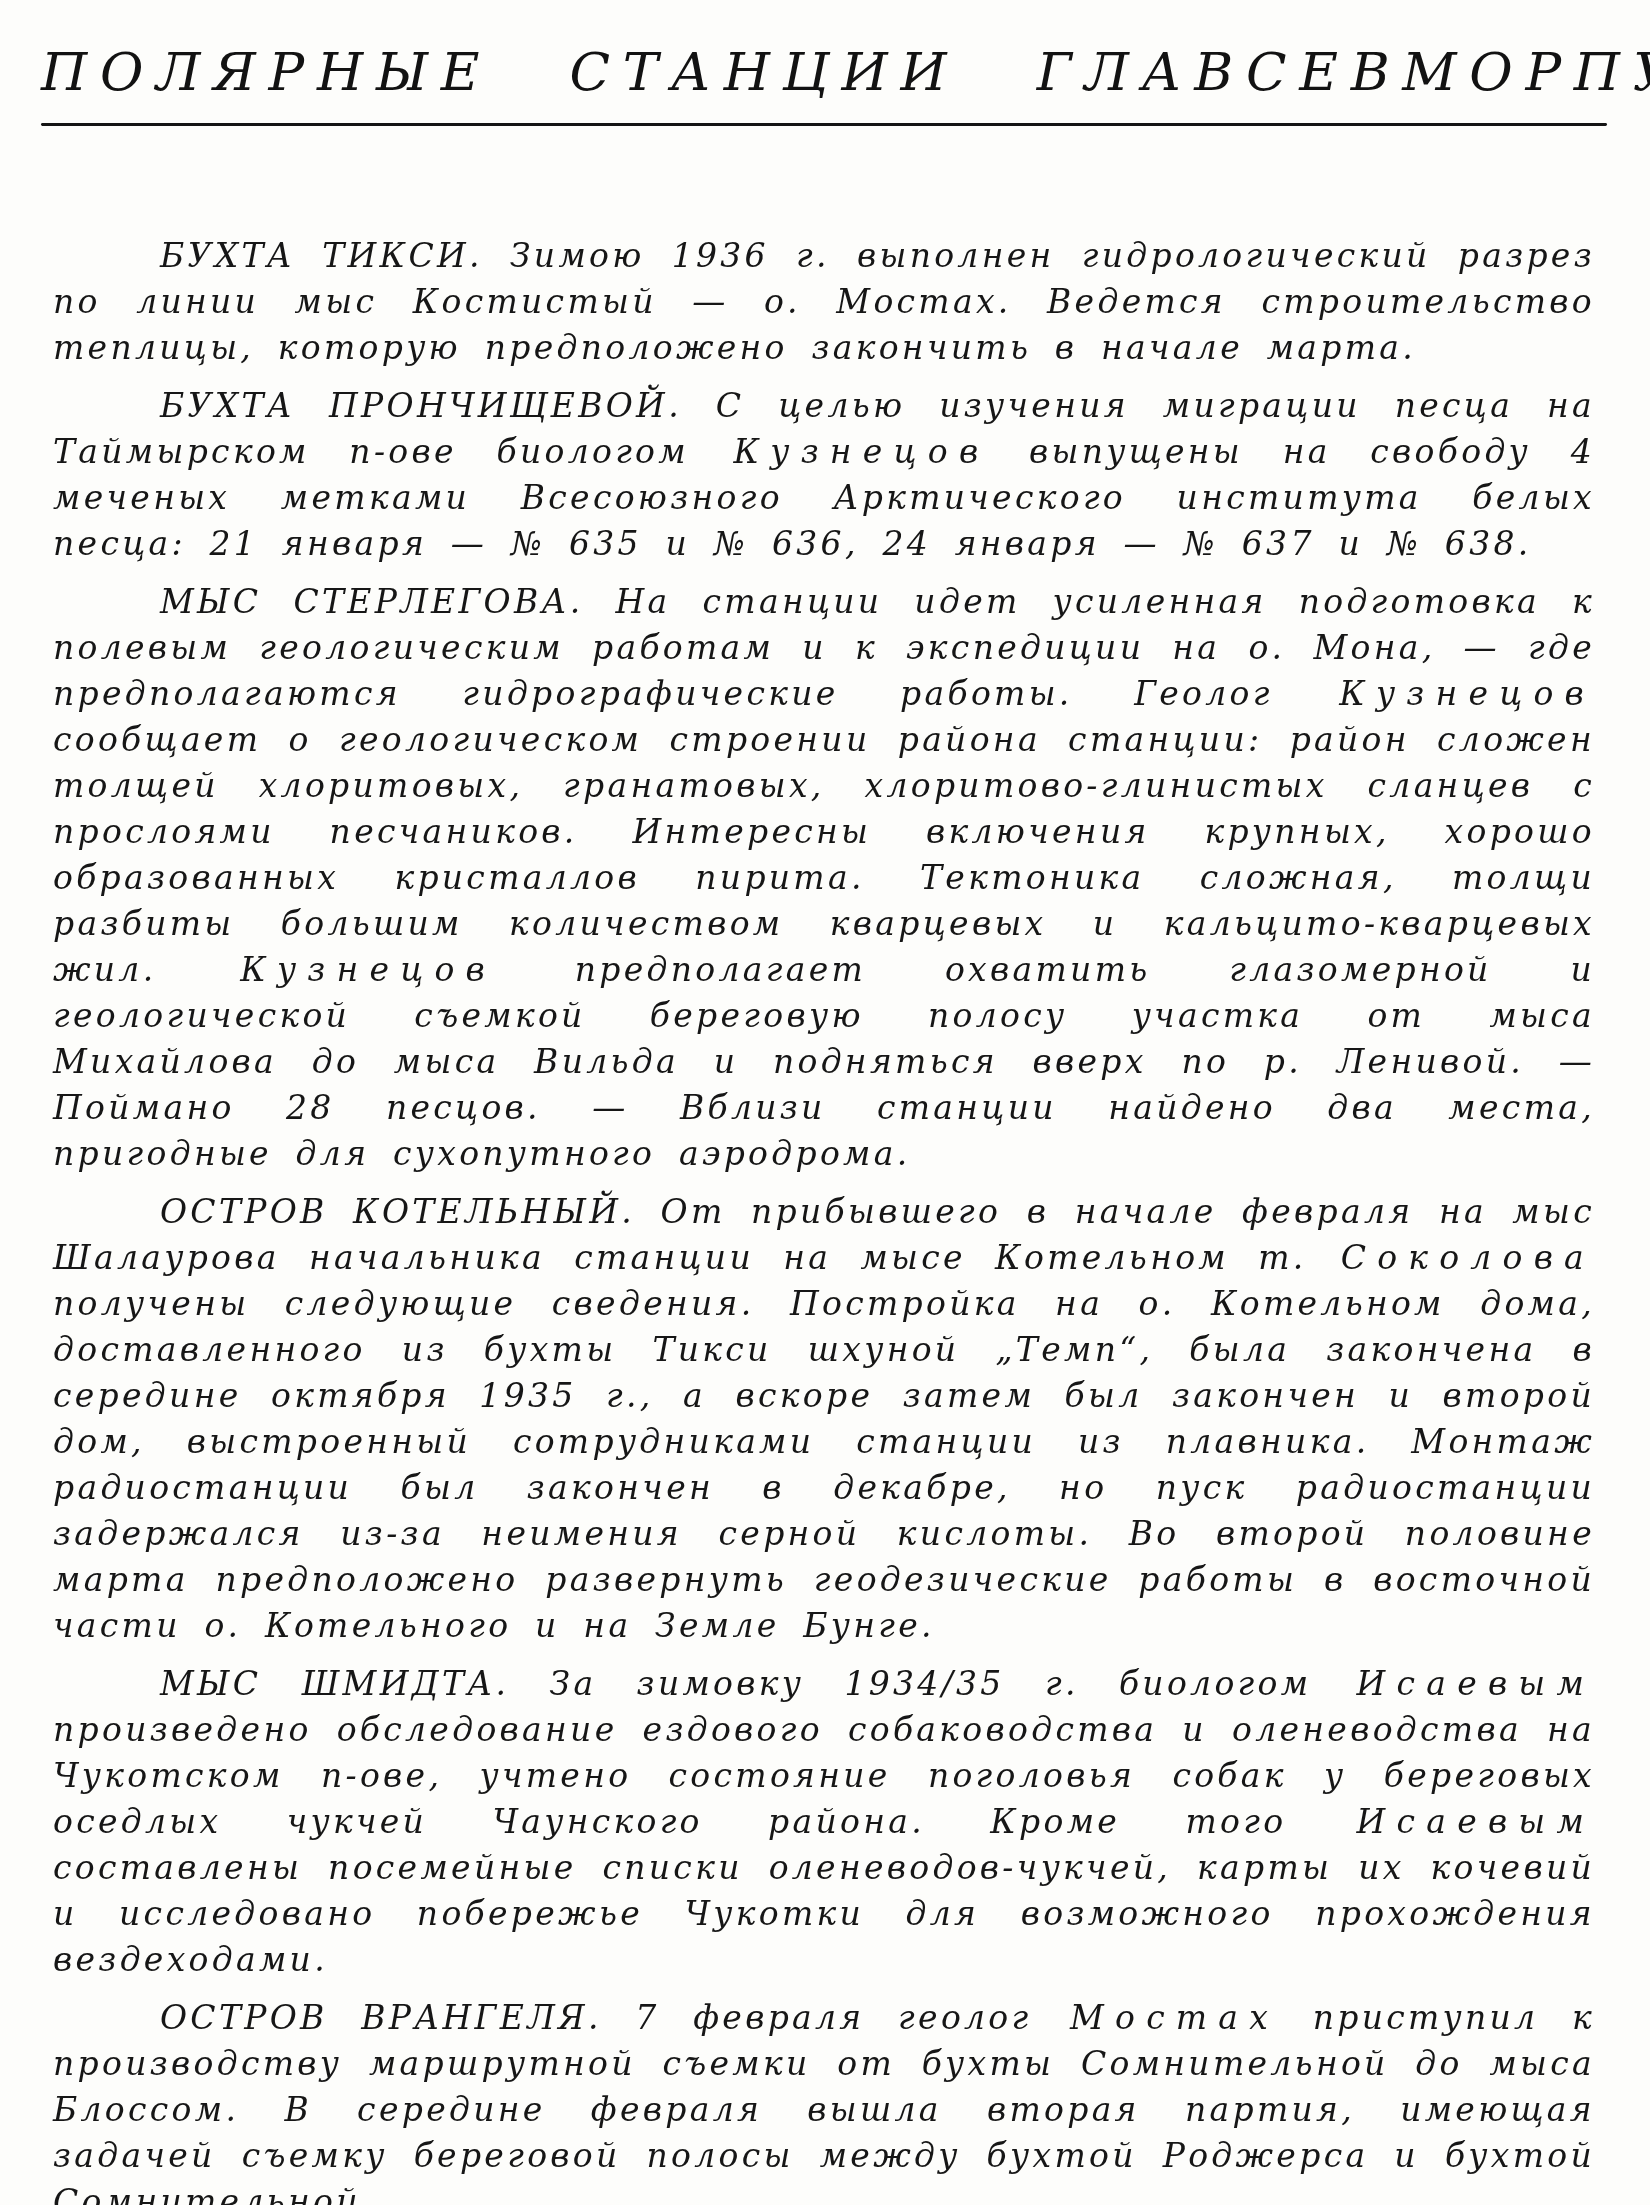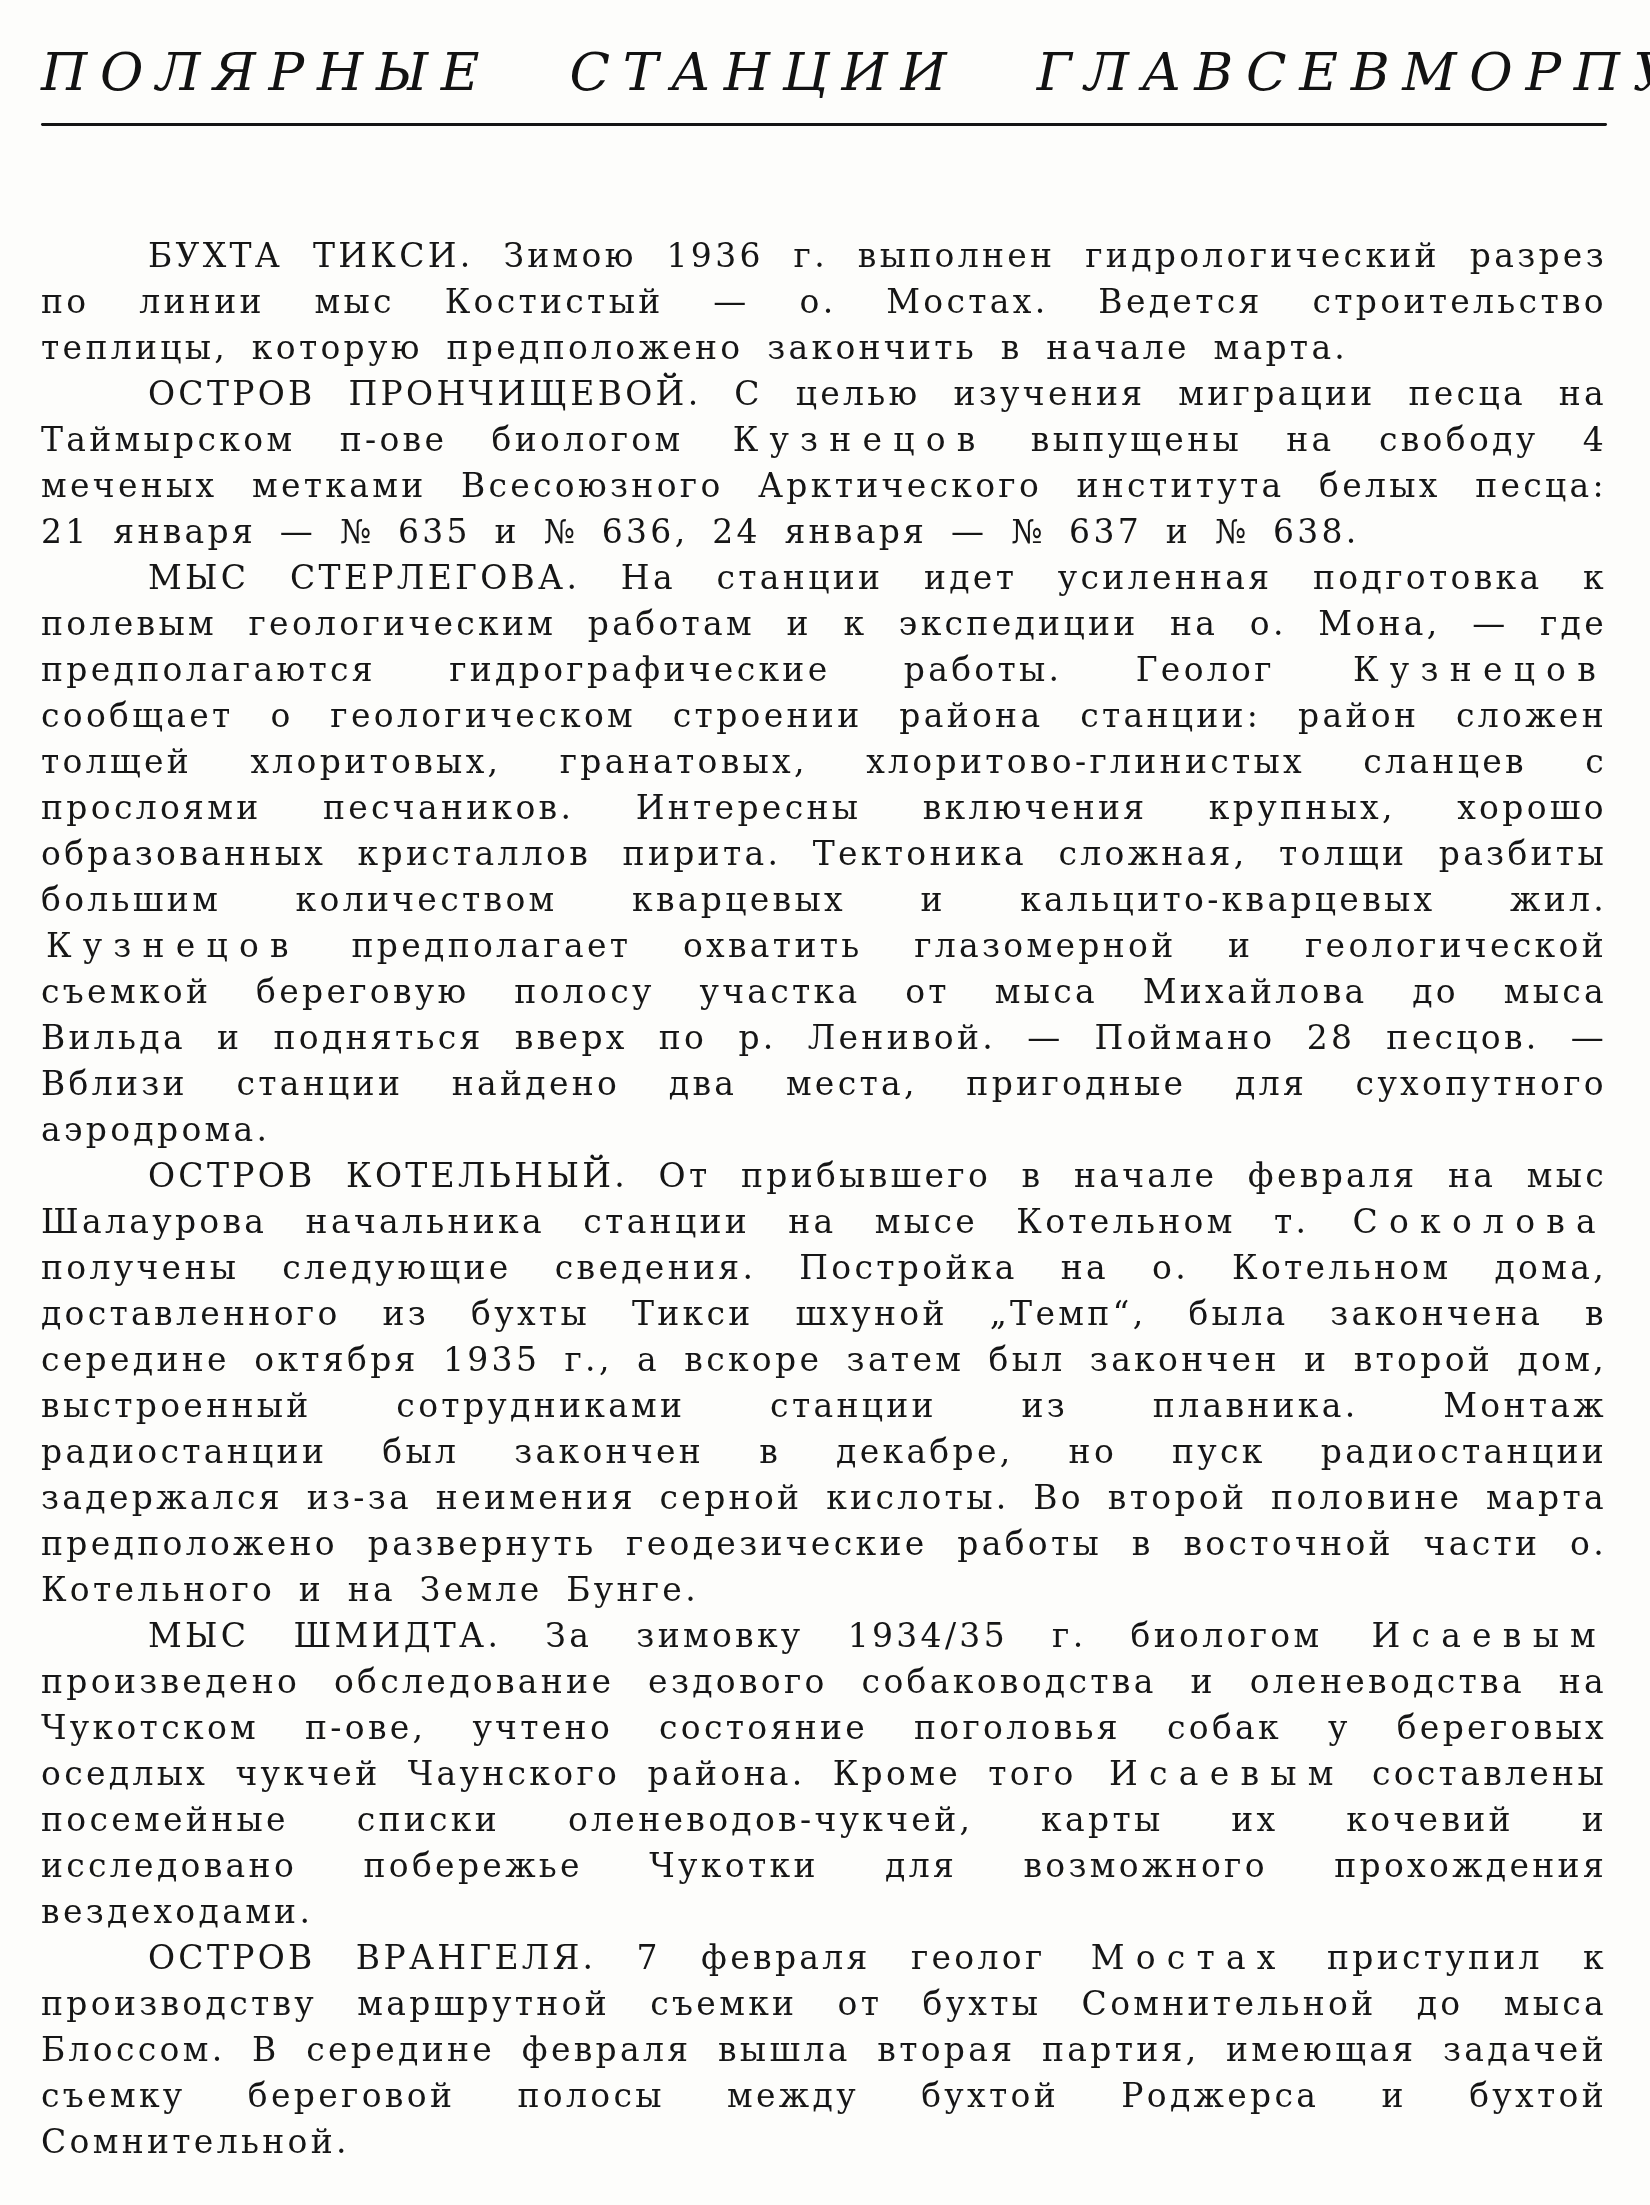"БУХТА ТИКСИ. Зимою 1936 г." main.article p { font-style: none -> italic; margin: 0 -> 12px }
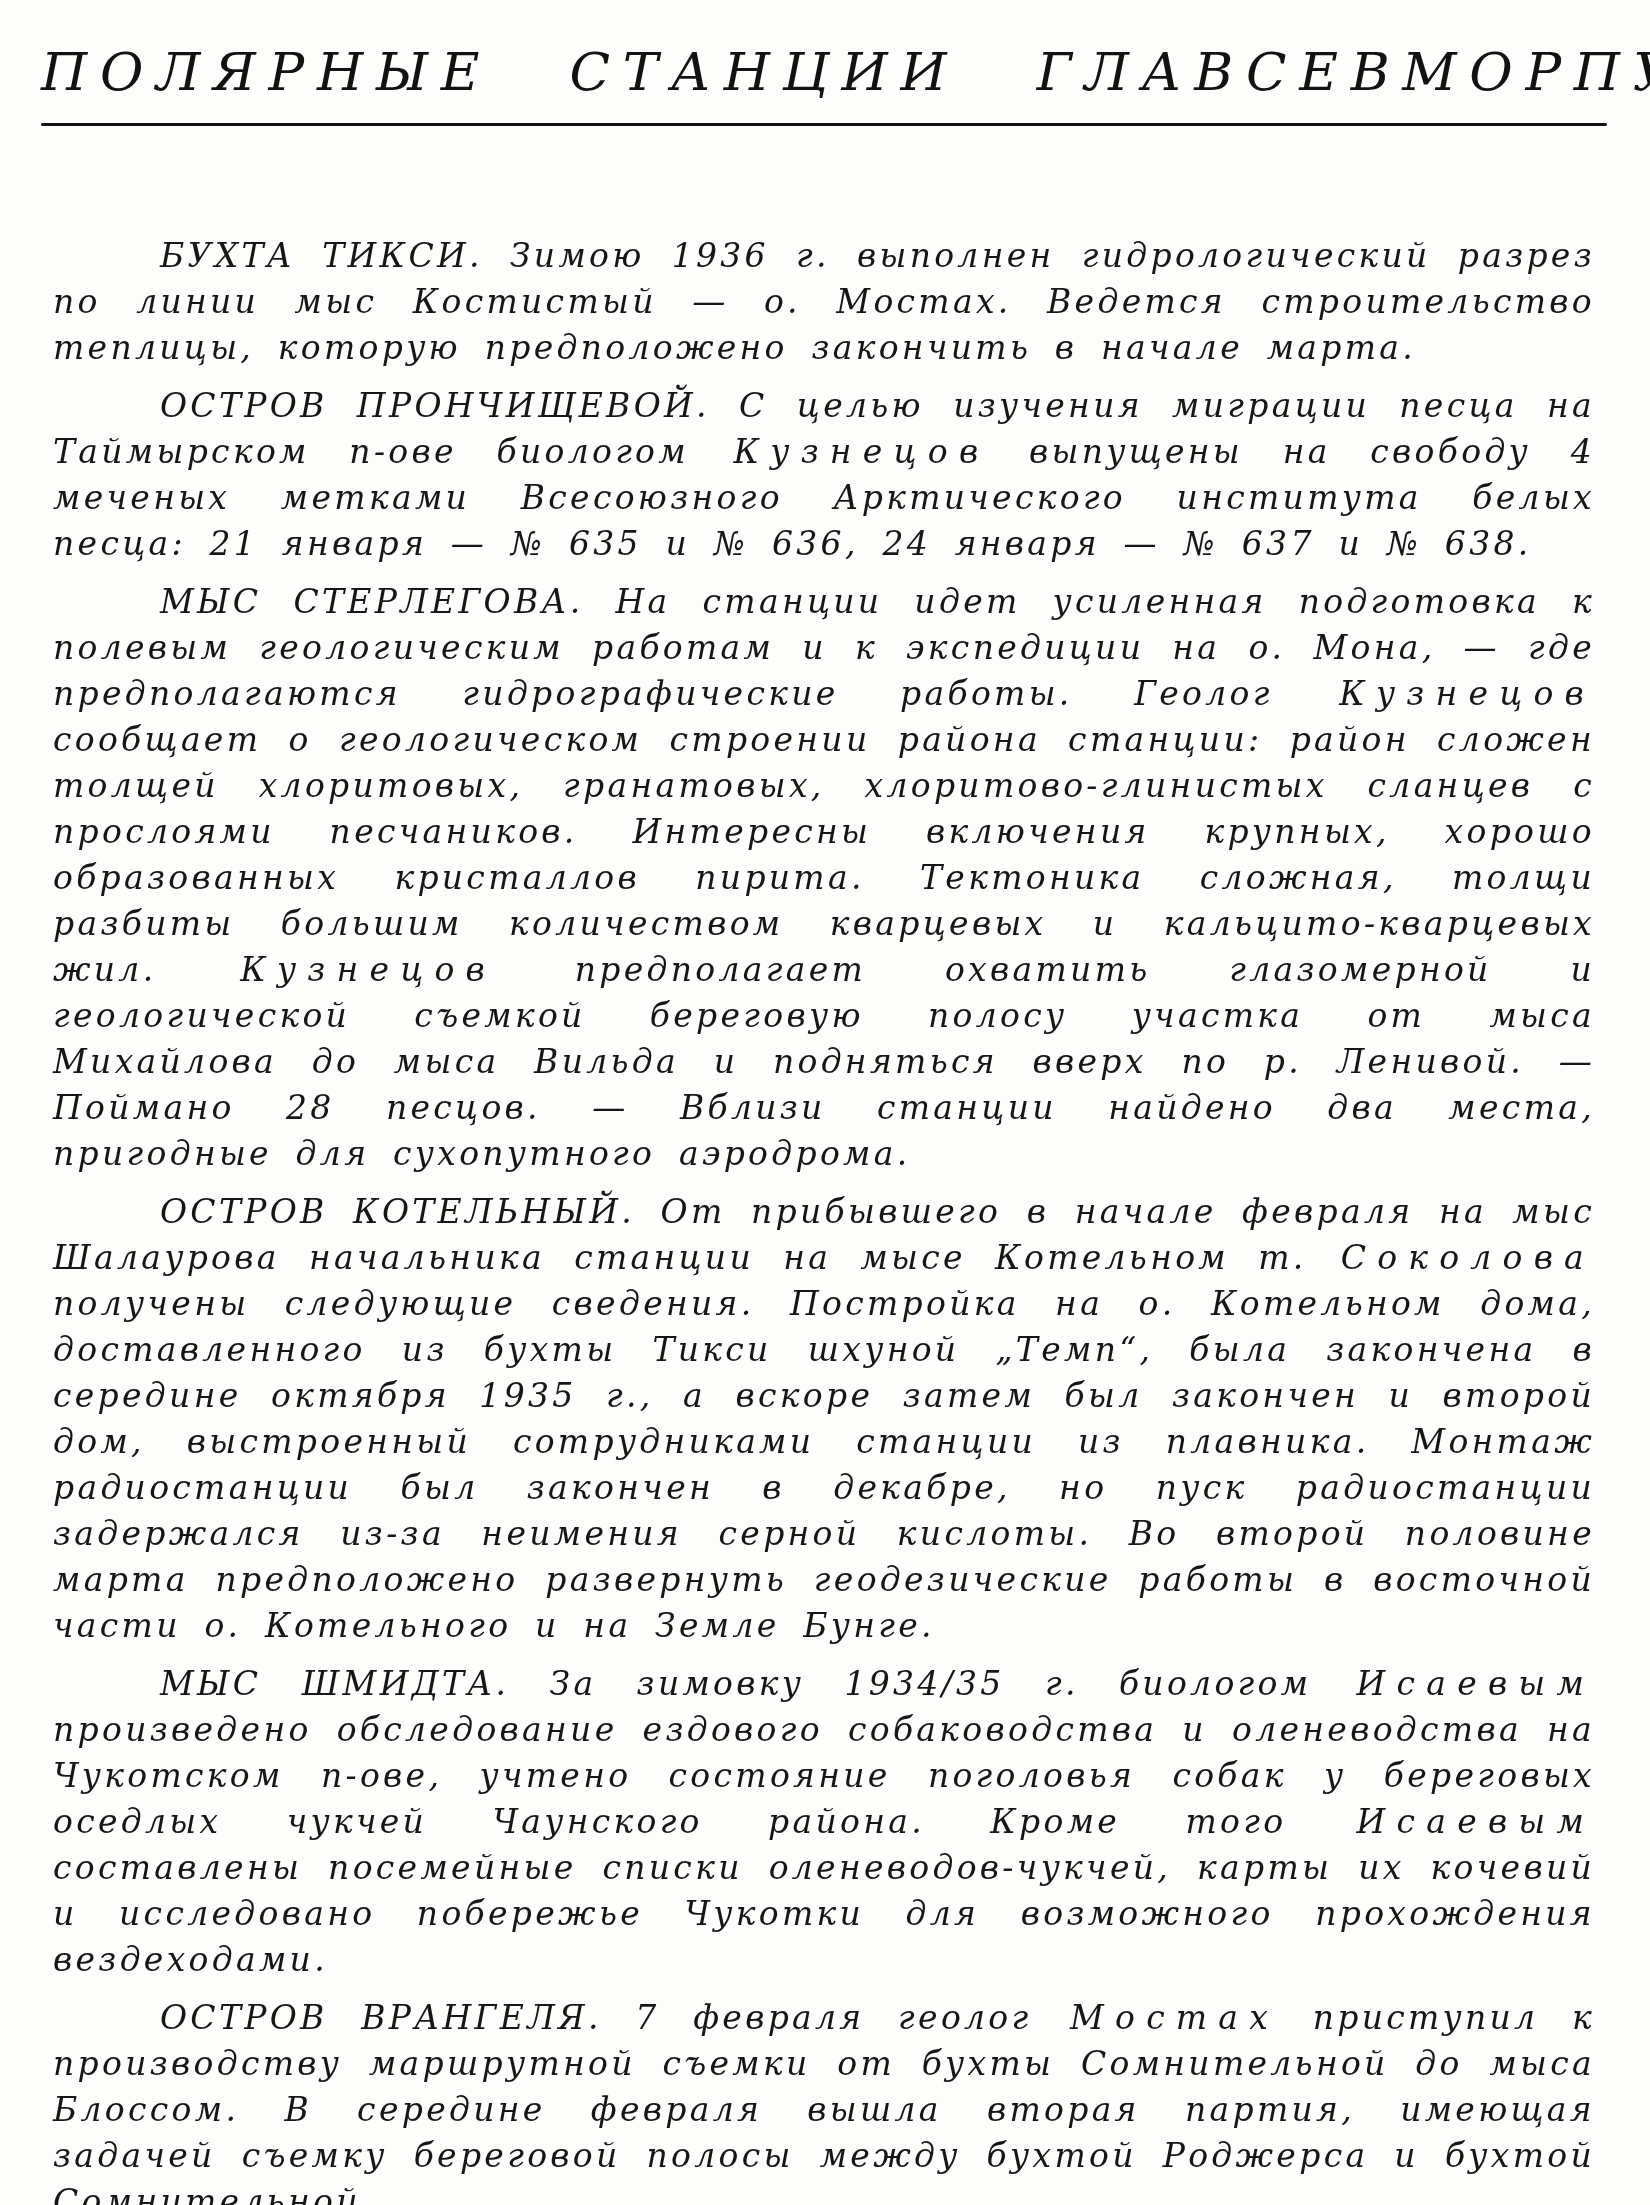"ОСТРОВ ПРОНЧИЩЕВОЙ. С целью изучения" span { text: ОСТРОВ -> БУХТА }
